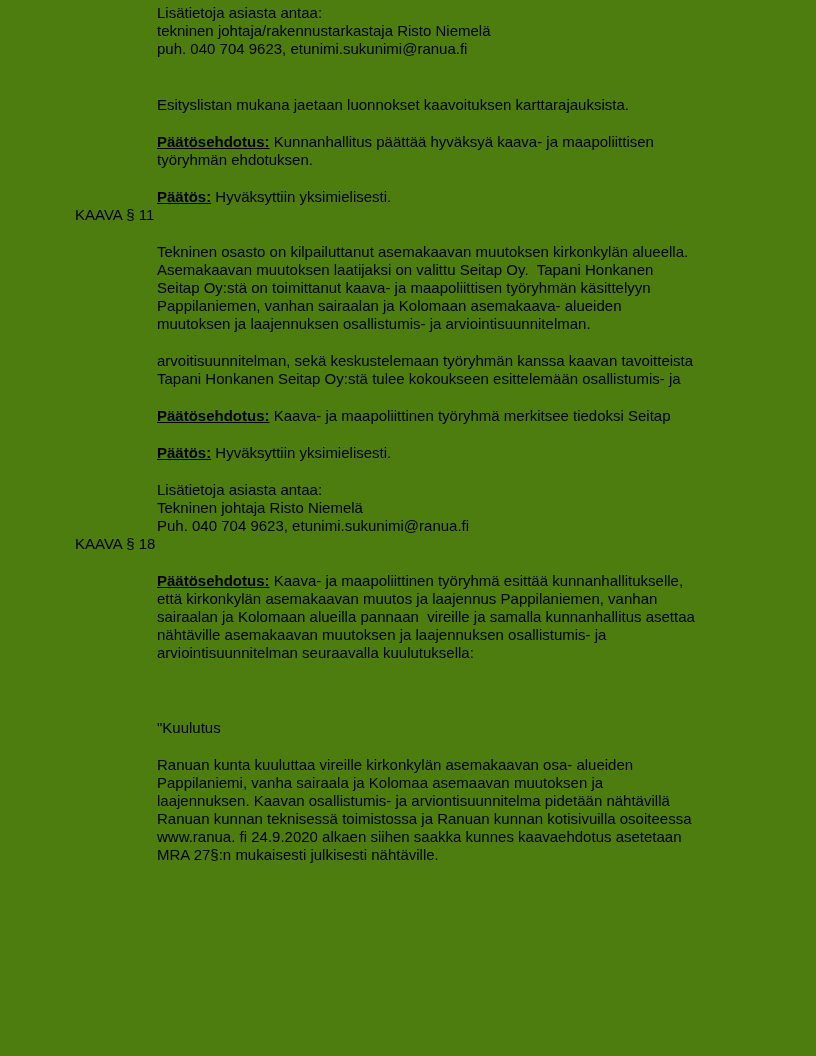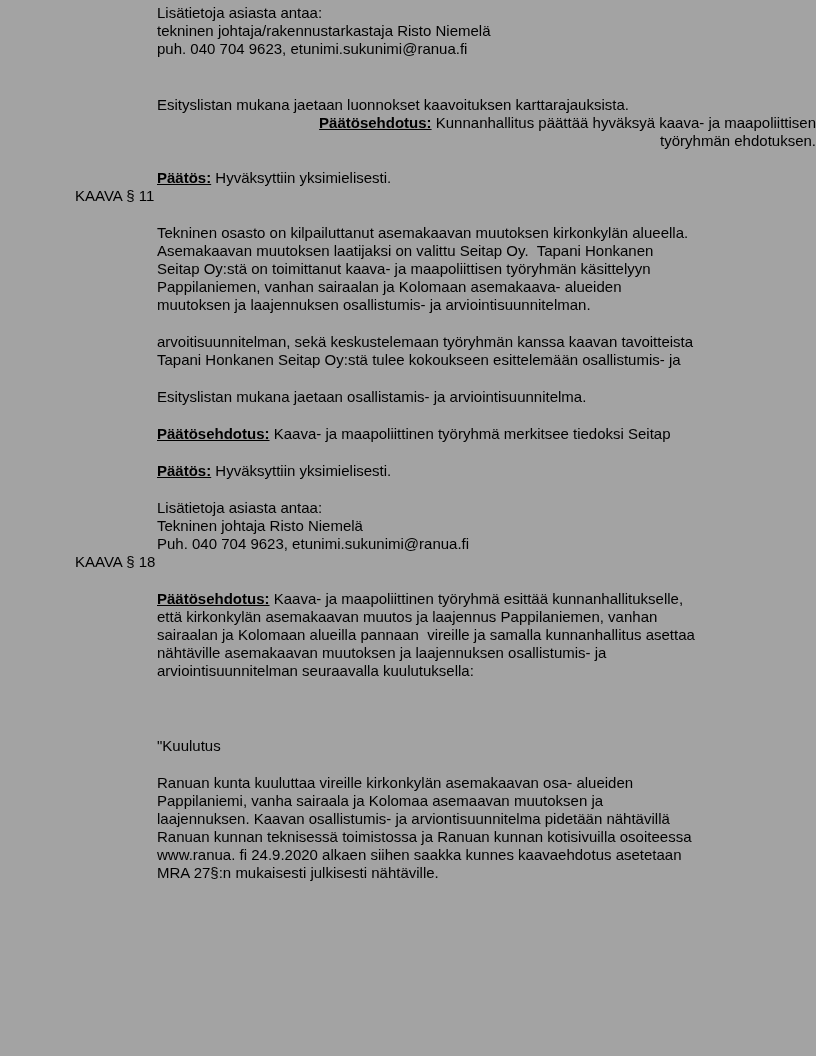"Lisätietoja asiasta antaa:" .page { background: #a3a3a3 -> #4d7c0f }
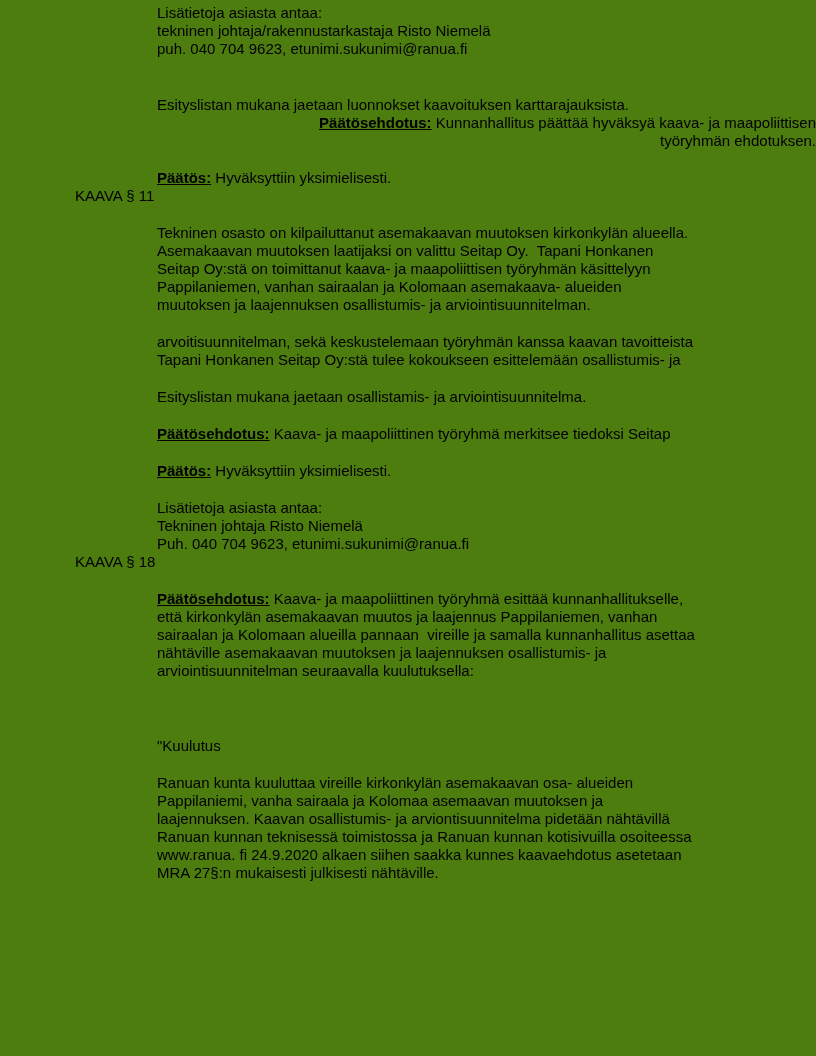"Päätösehdotus: Kunnanhallitus päättää" div.block { margin-top: none -> 19px; text-align: right -> none }
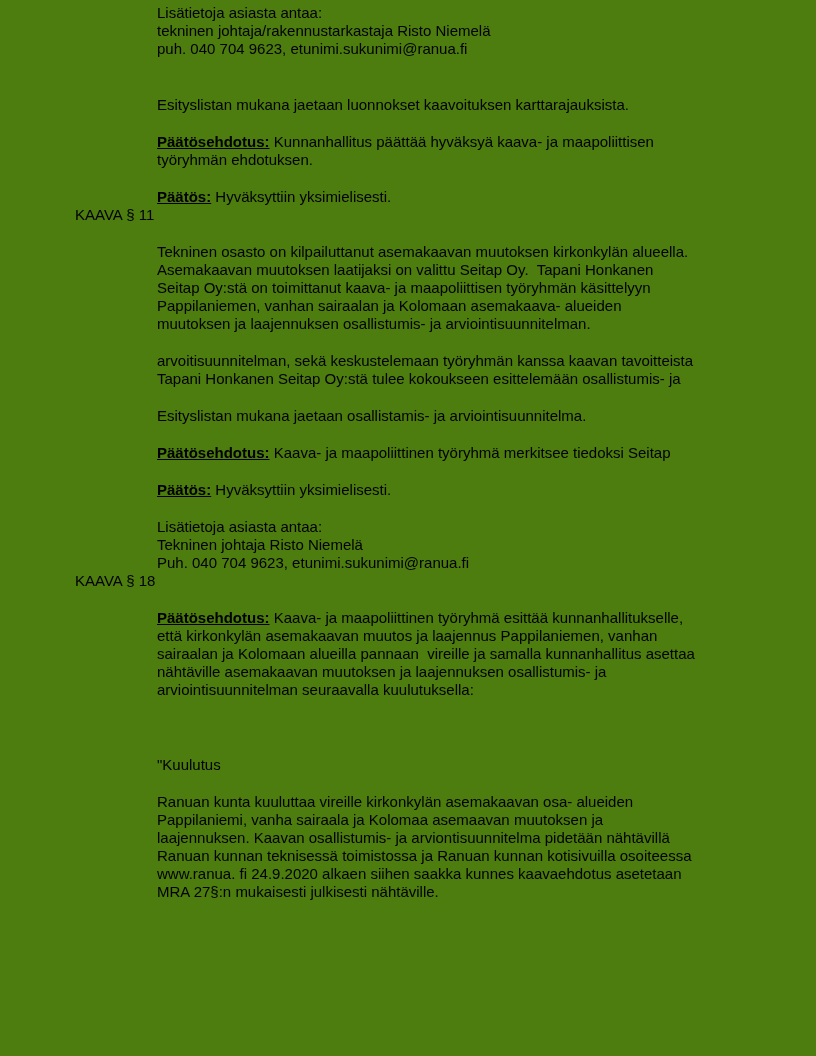"Esityslistan mukana jaetaan" div.block { html: <div><div>Esityslistan mukana jaetaan osallistamis- ja arviointisuunnitelma.</div></div> -> none }
